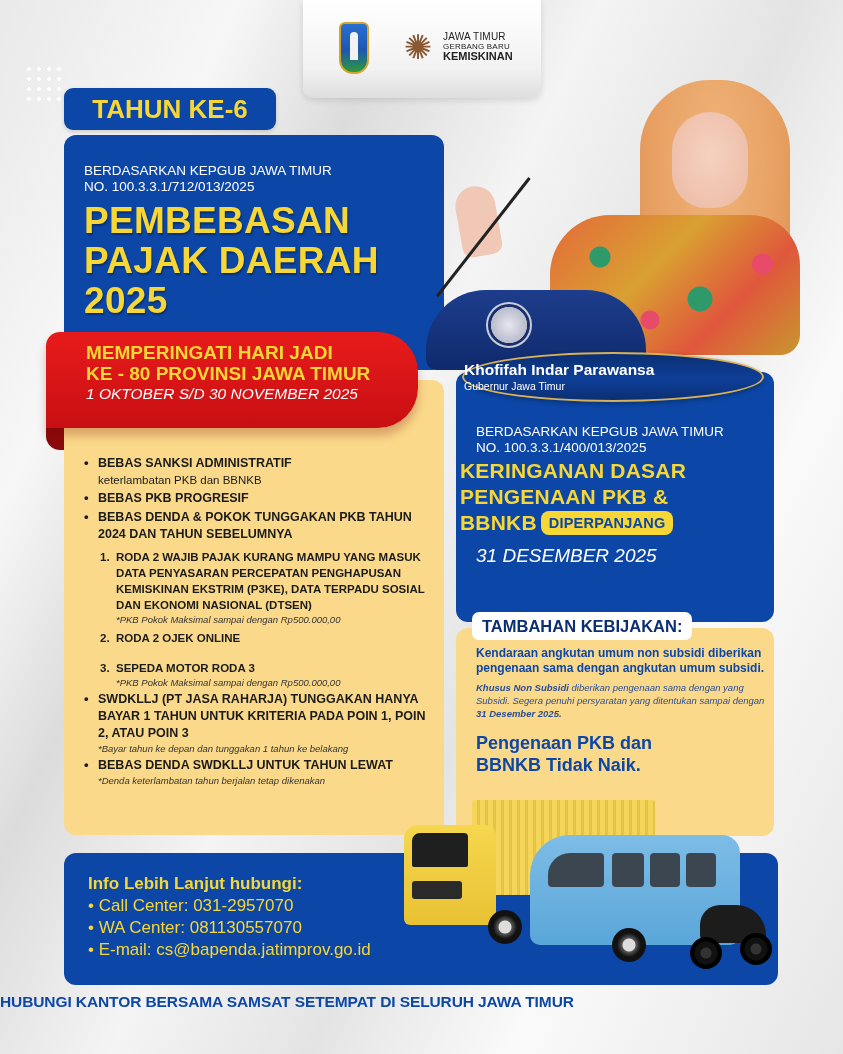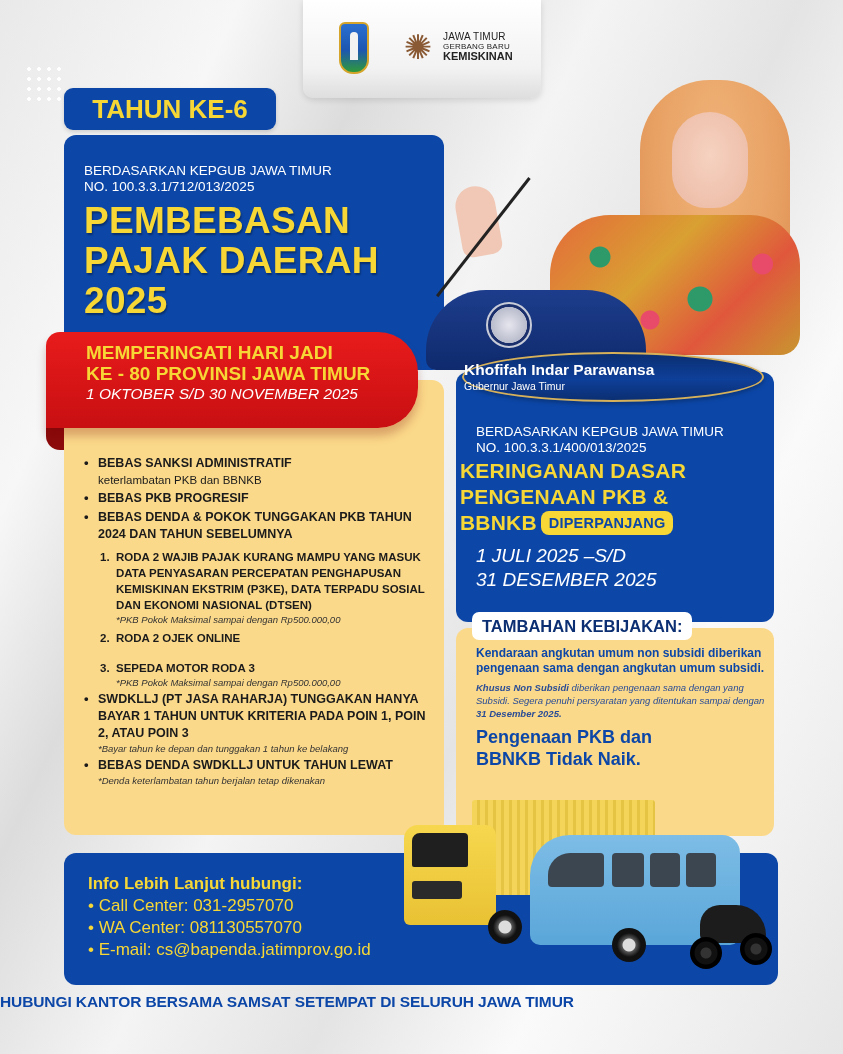"1 JULI 2025 –S/D" div { html: <div>1 JULI 2025 –S/D</div> -> none }
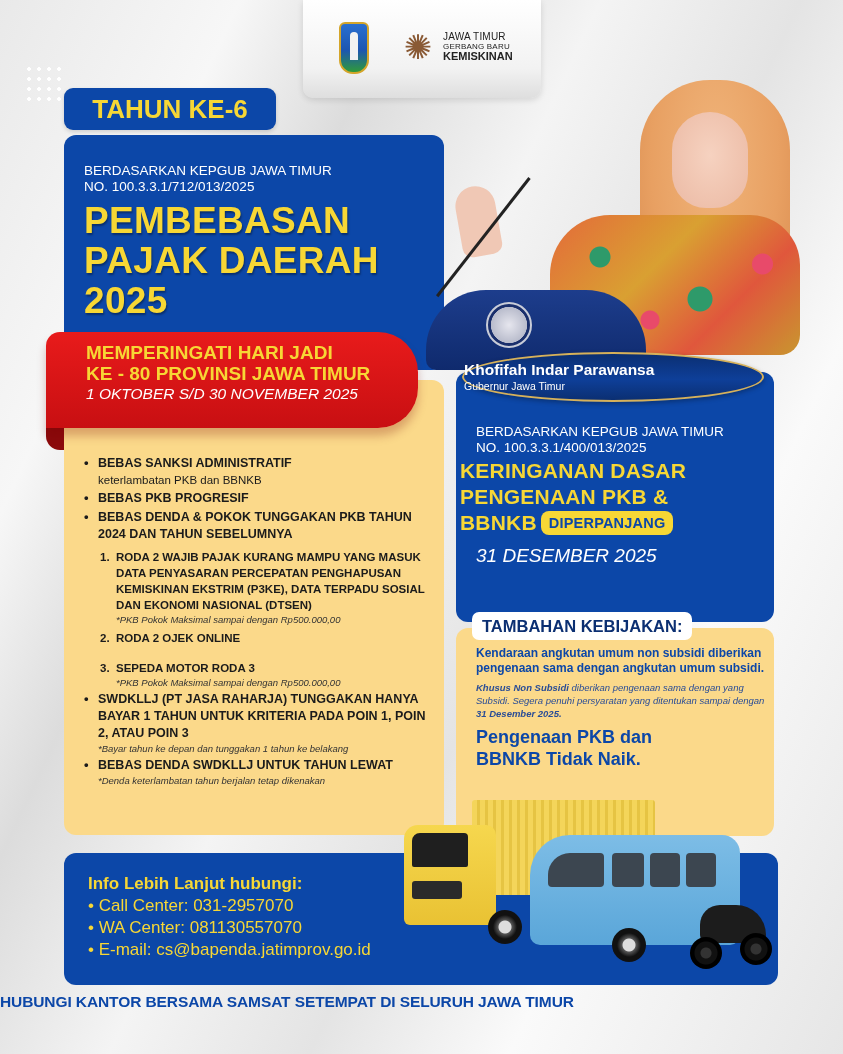"Pengenaan PKB dan" .tb-big { margin-top: 6px -> 12px }
